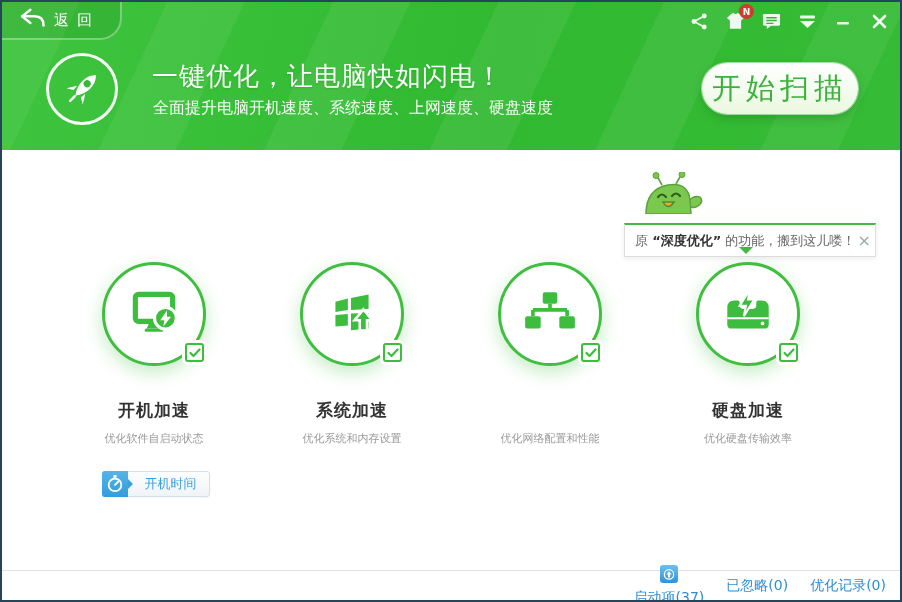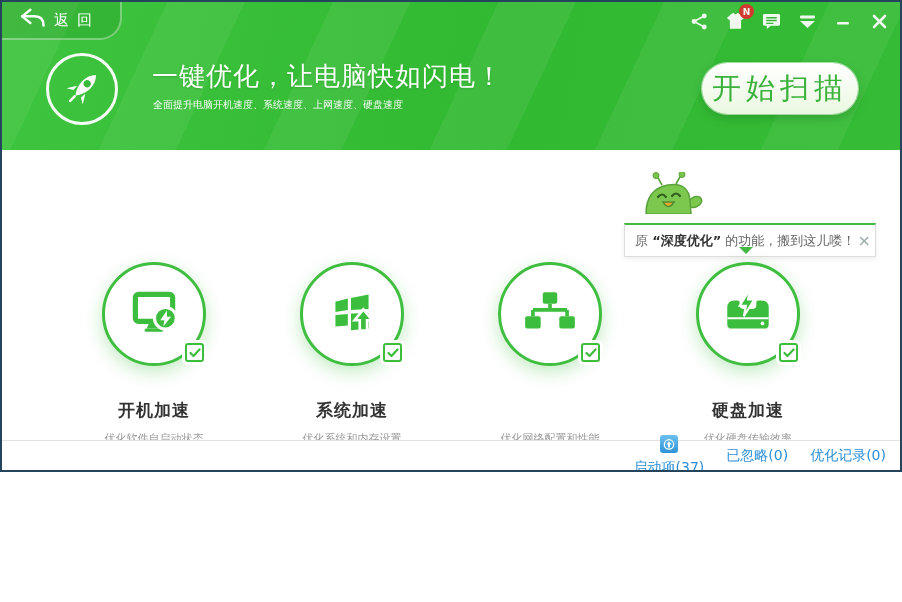"返回" .window { height: 472px -> 602px }
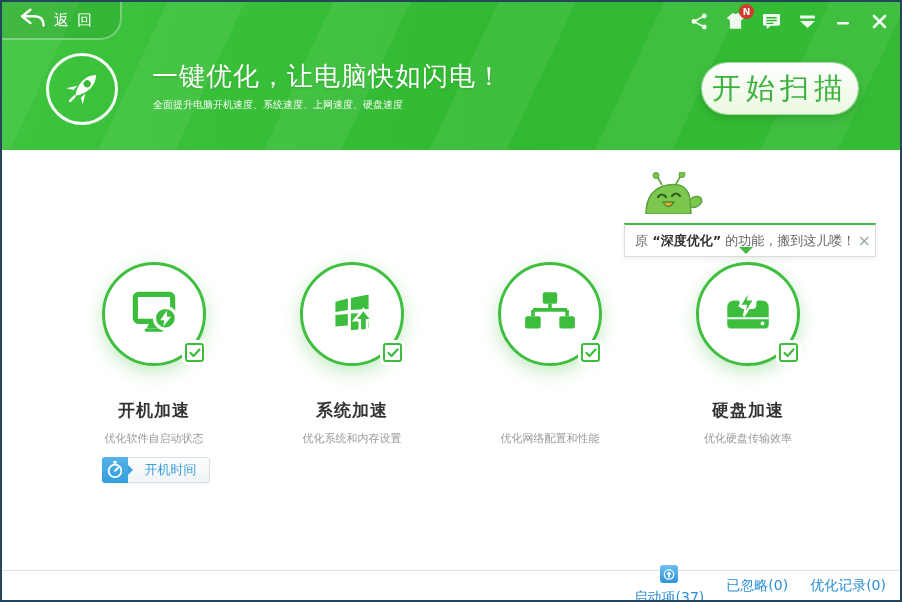"全面提升电脑开机速度、系统速度、上网速度、硬盘速度" .h-sub { font-size: 10px -> 16px }
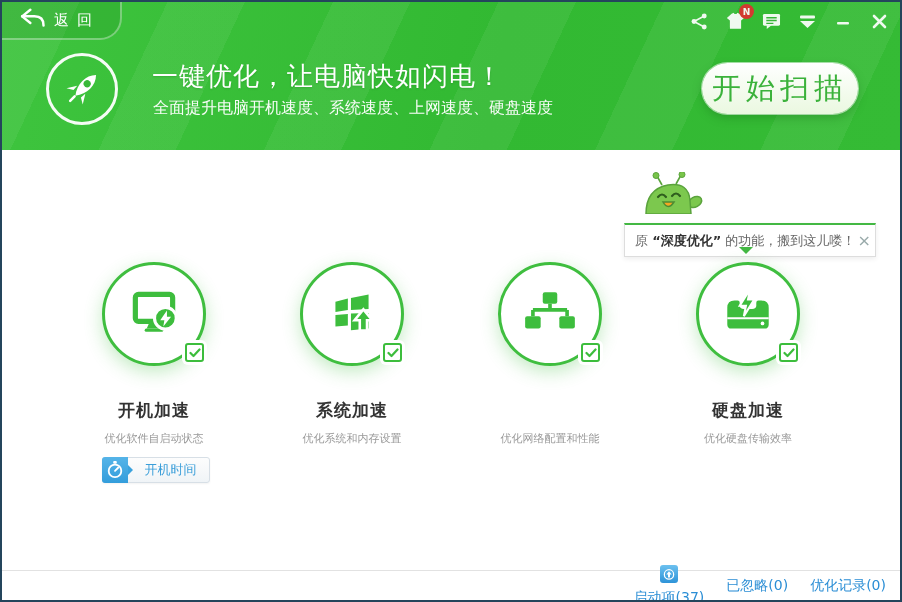"开机时间" .boot-time-btn { top: 455px -> 469px }
